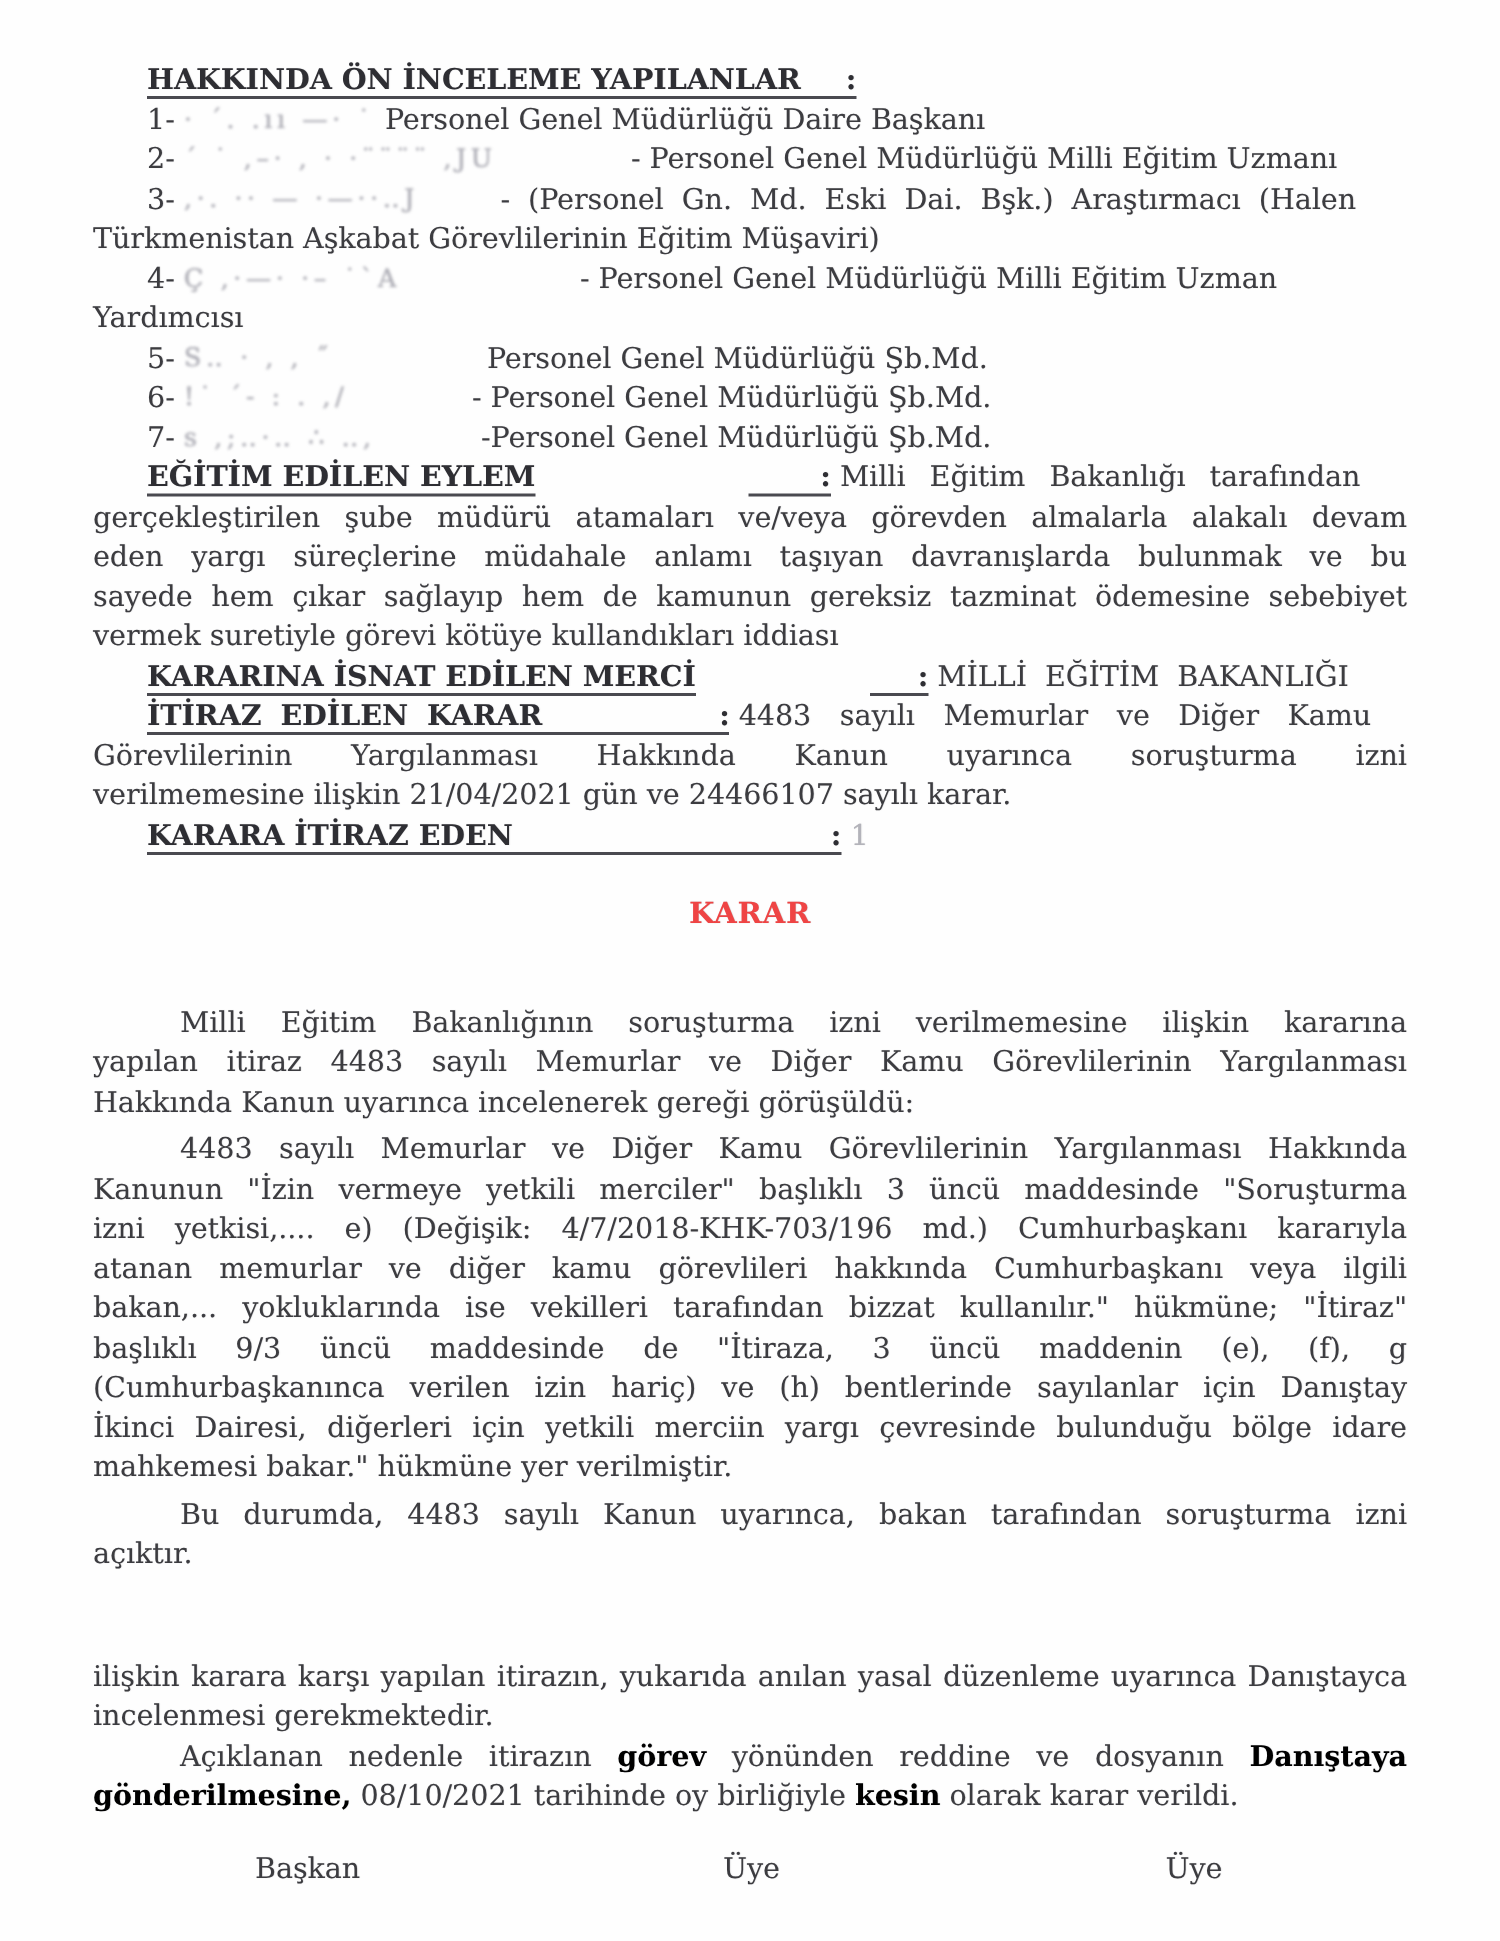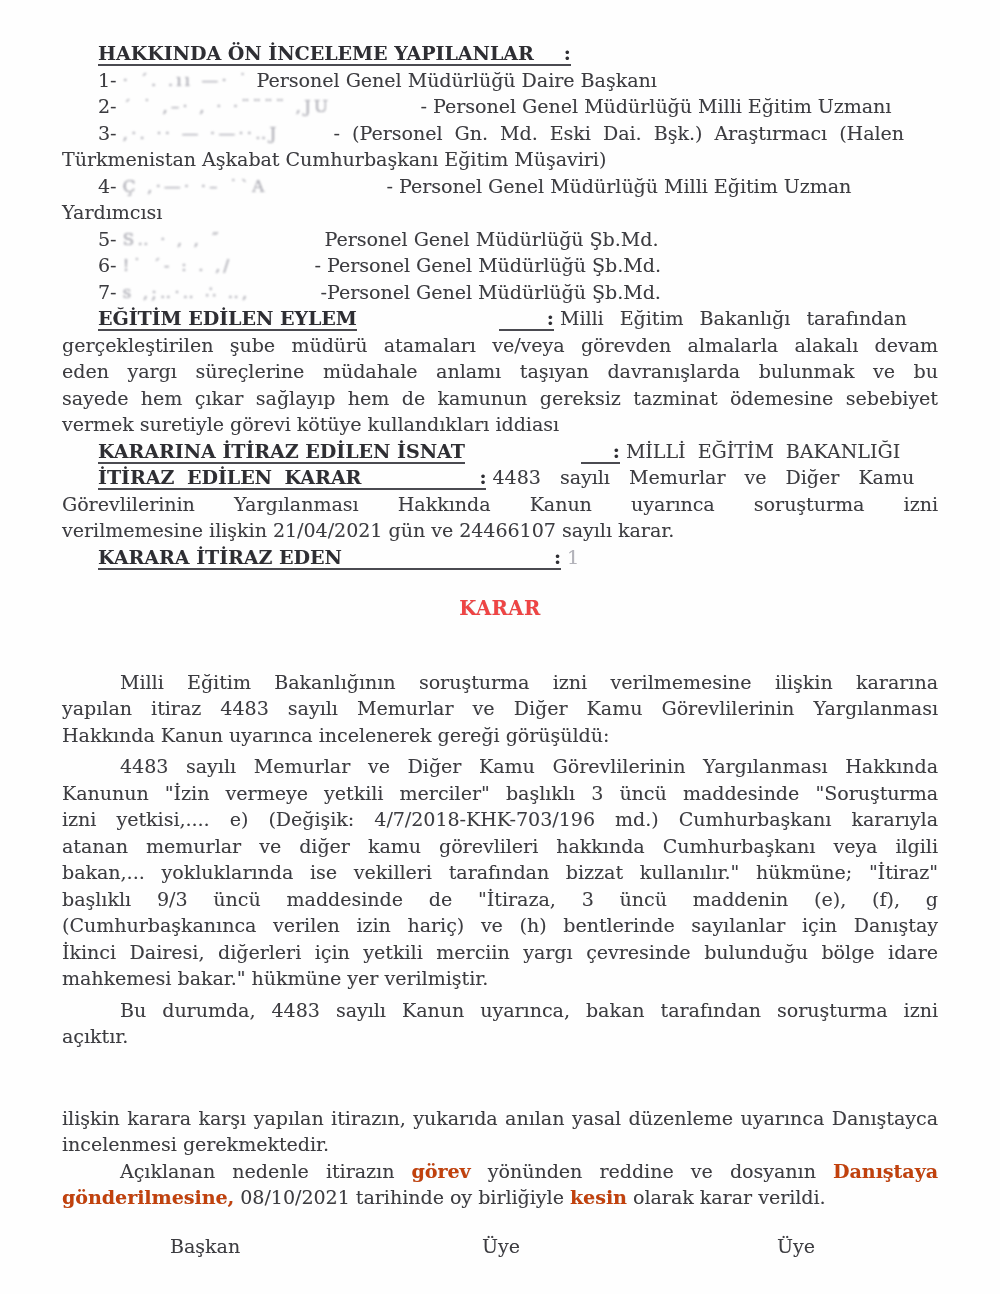"Türkmenistan Aşkabat Cumhurbaşkanı" div.line { text: Cumhurbaşkanı -> Görevlilerinin }
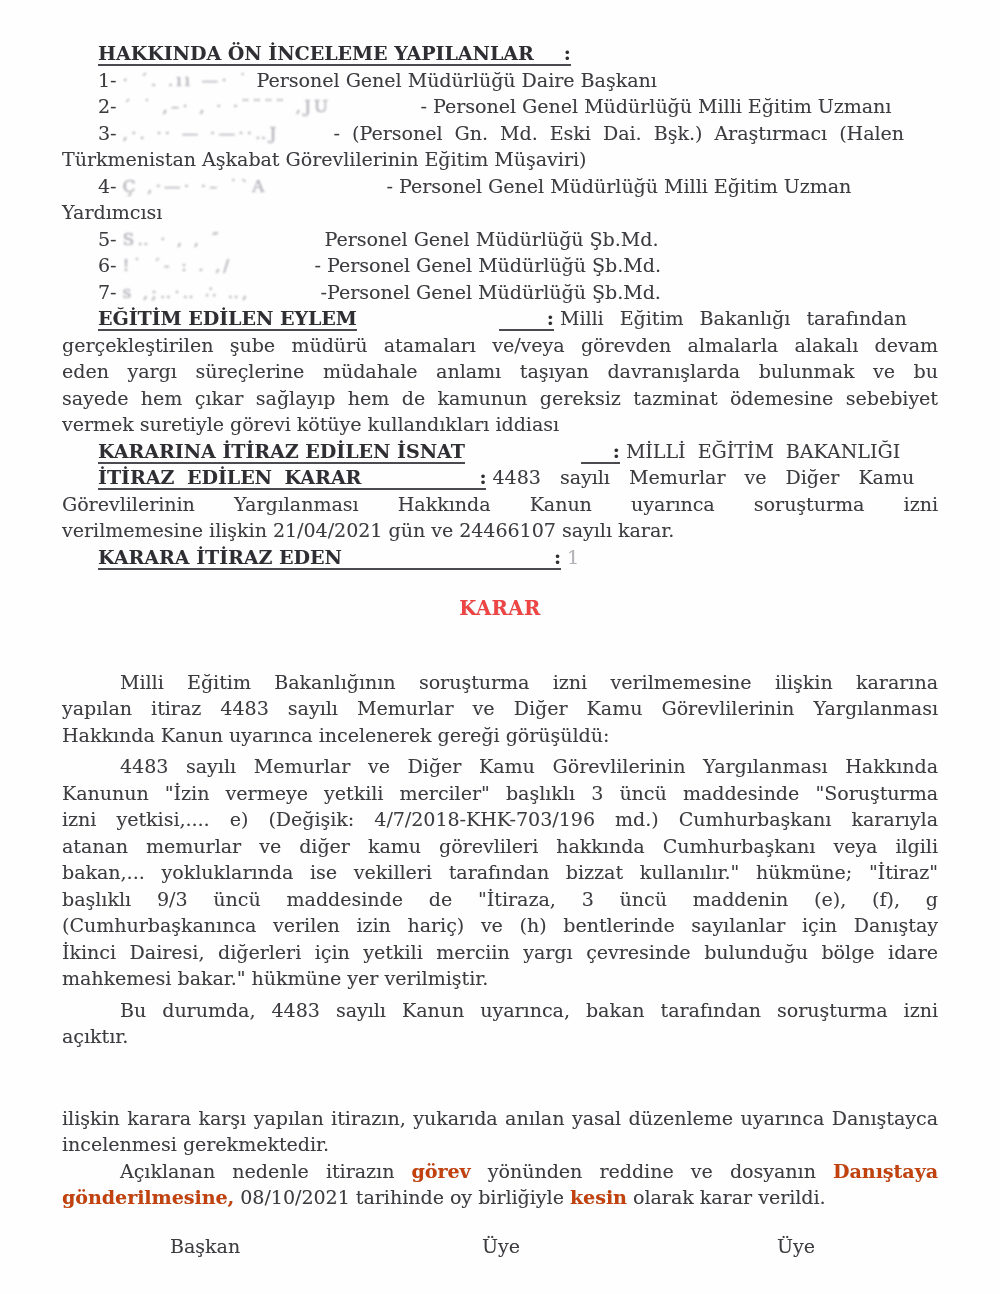"KARARINA İTİRAZ EDİLEN İSNAT" span.lbl { text: İTİRAZ EDİLEN İSNAT -> İSNAT EDİLEN MERCİ }
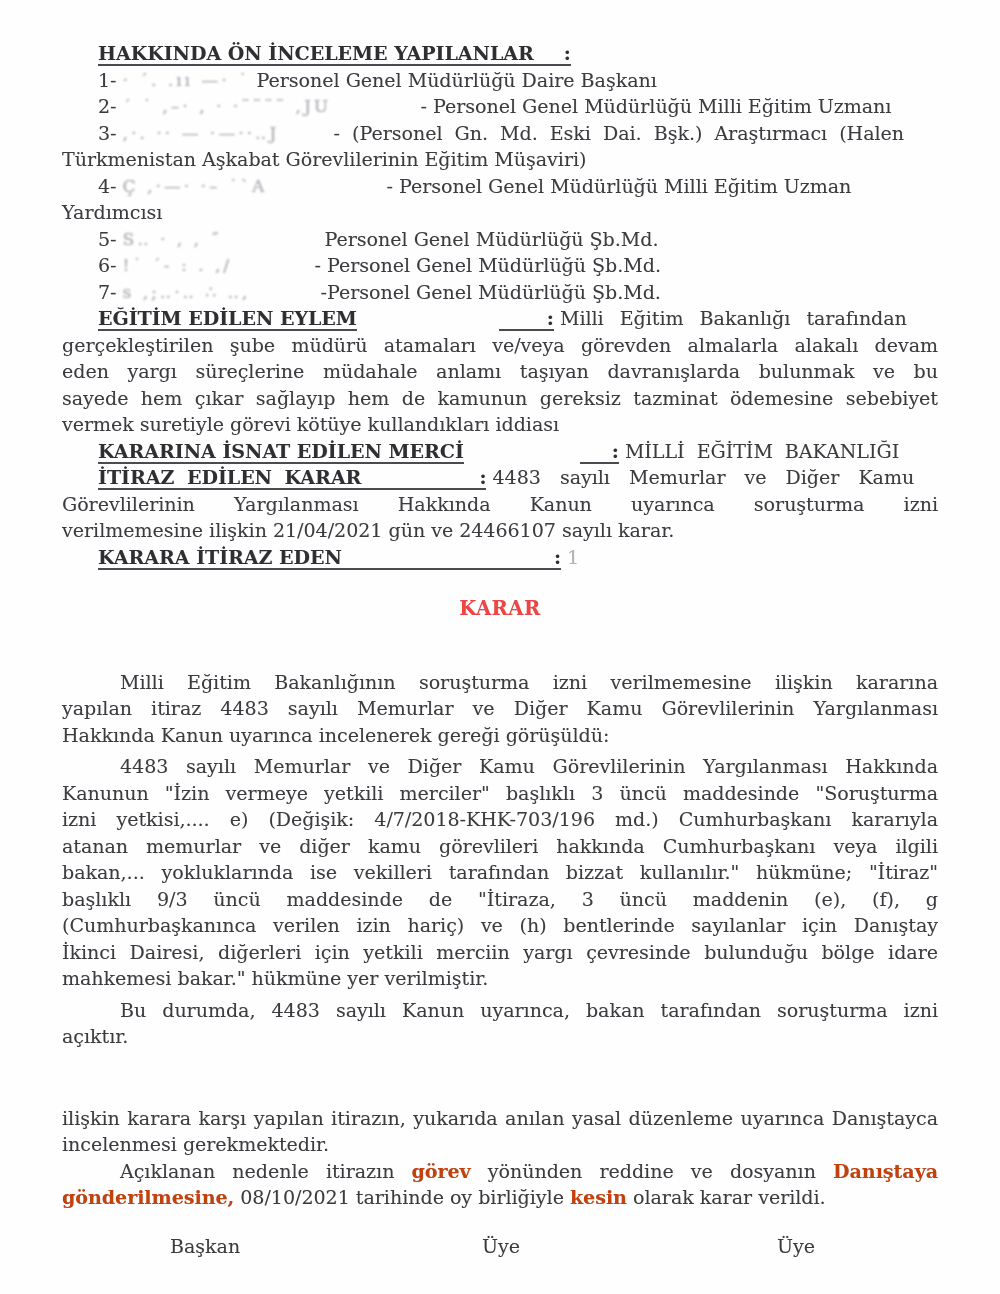"görev" b { color: #c2410c -> #000000 }
